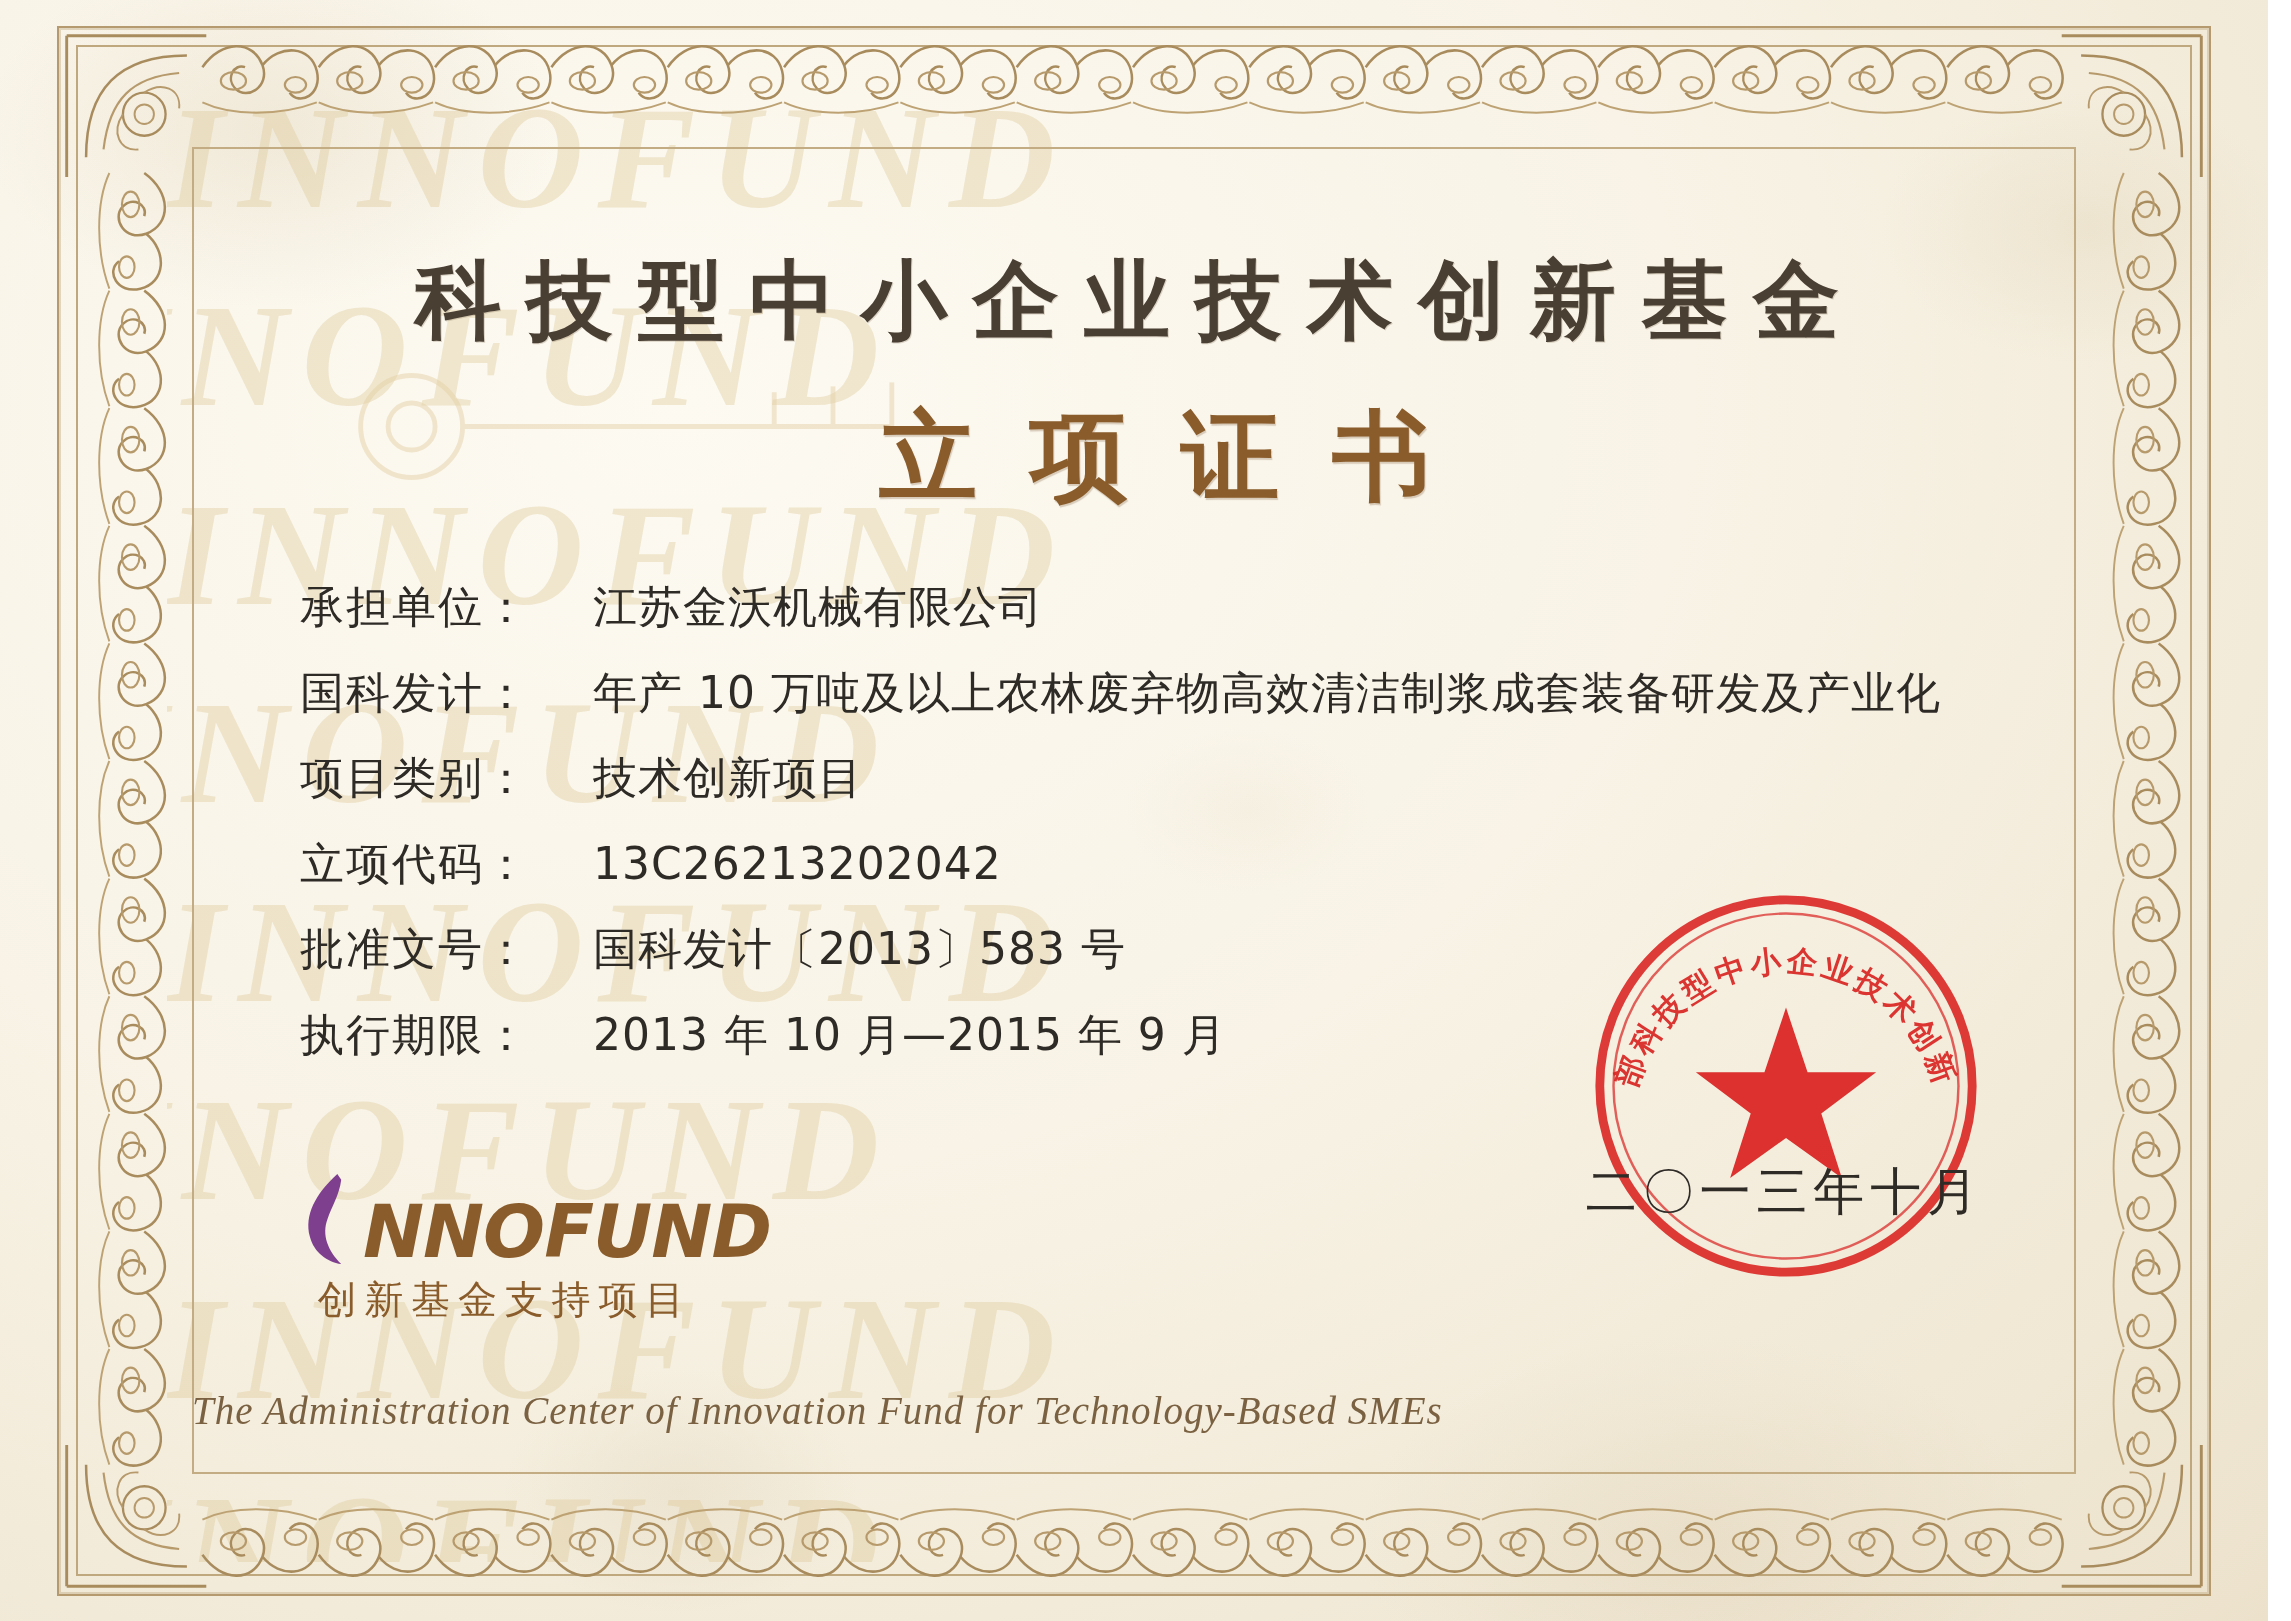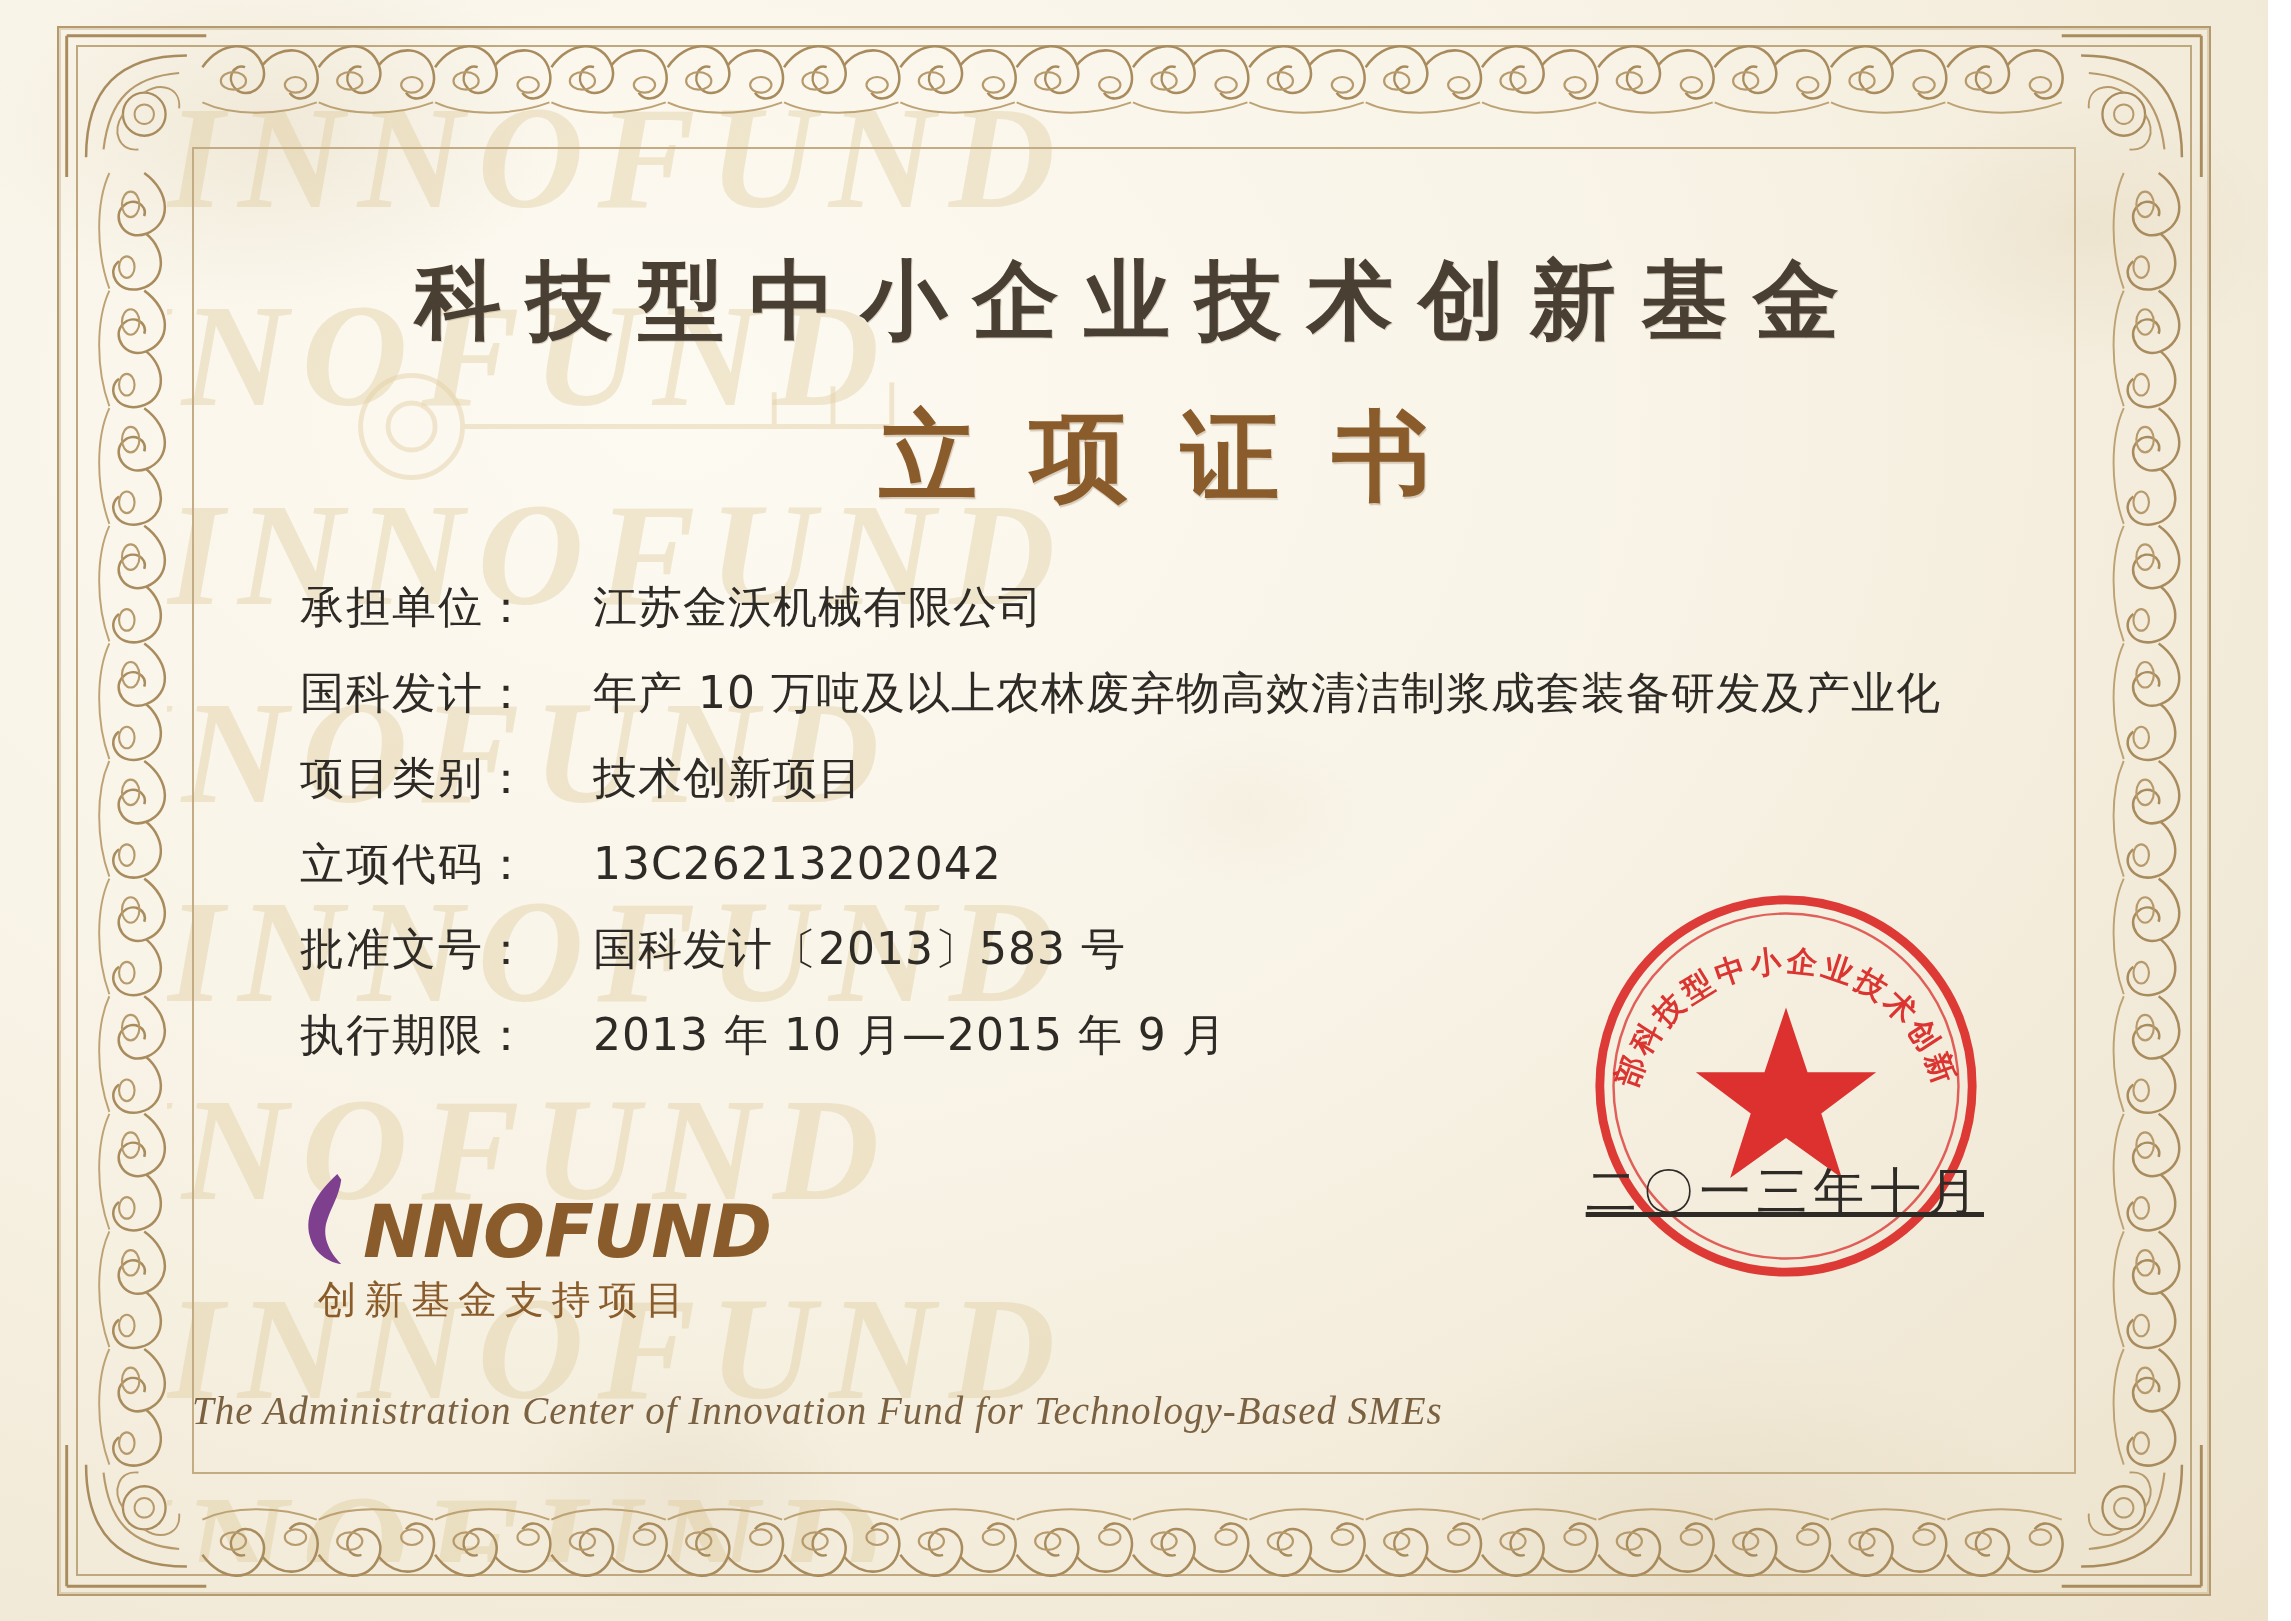"二〇一三年十月" .seal-date { text-decoration: underline -> none }
